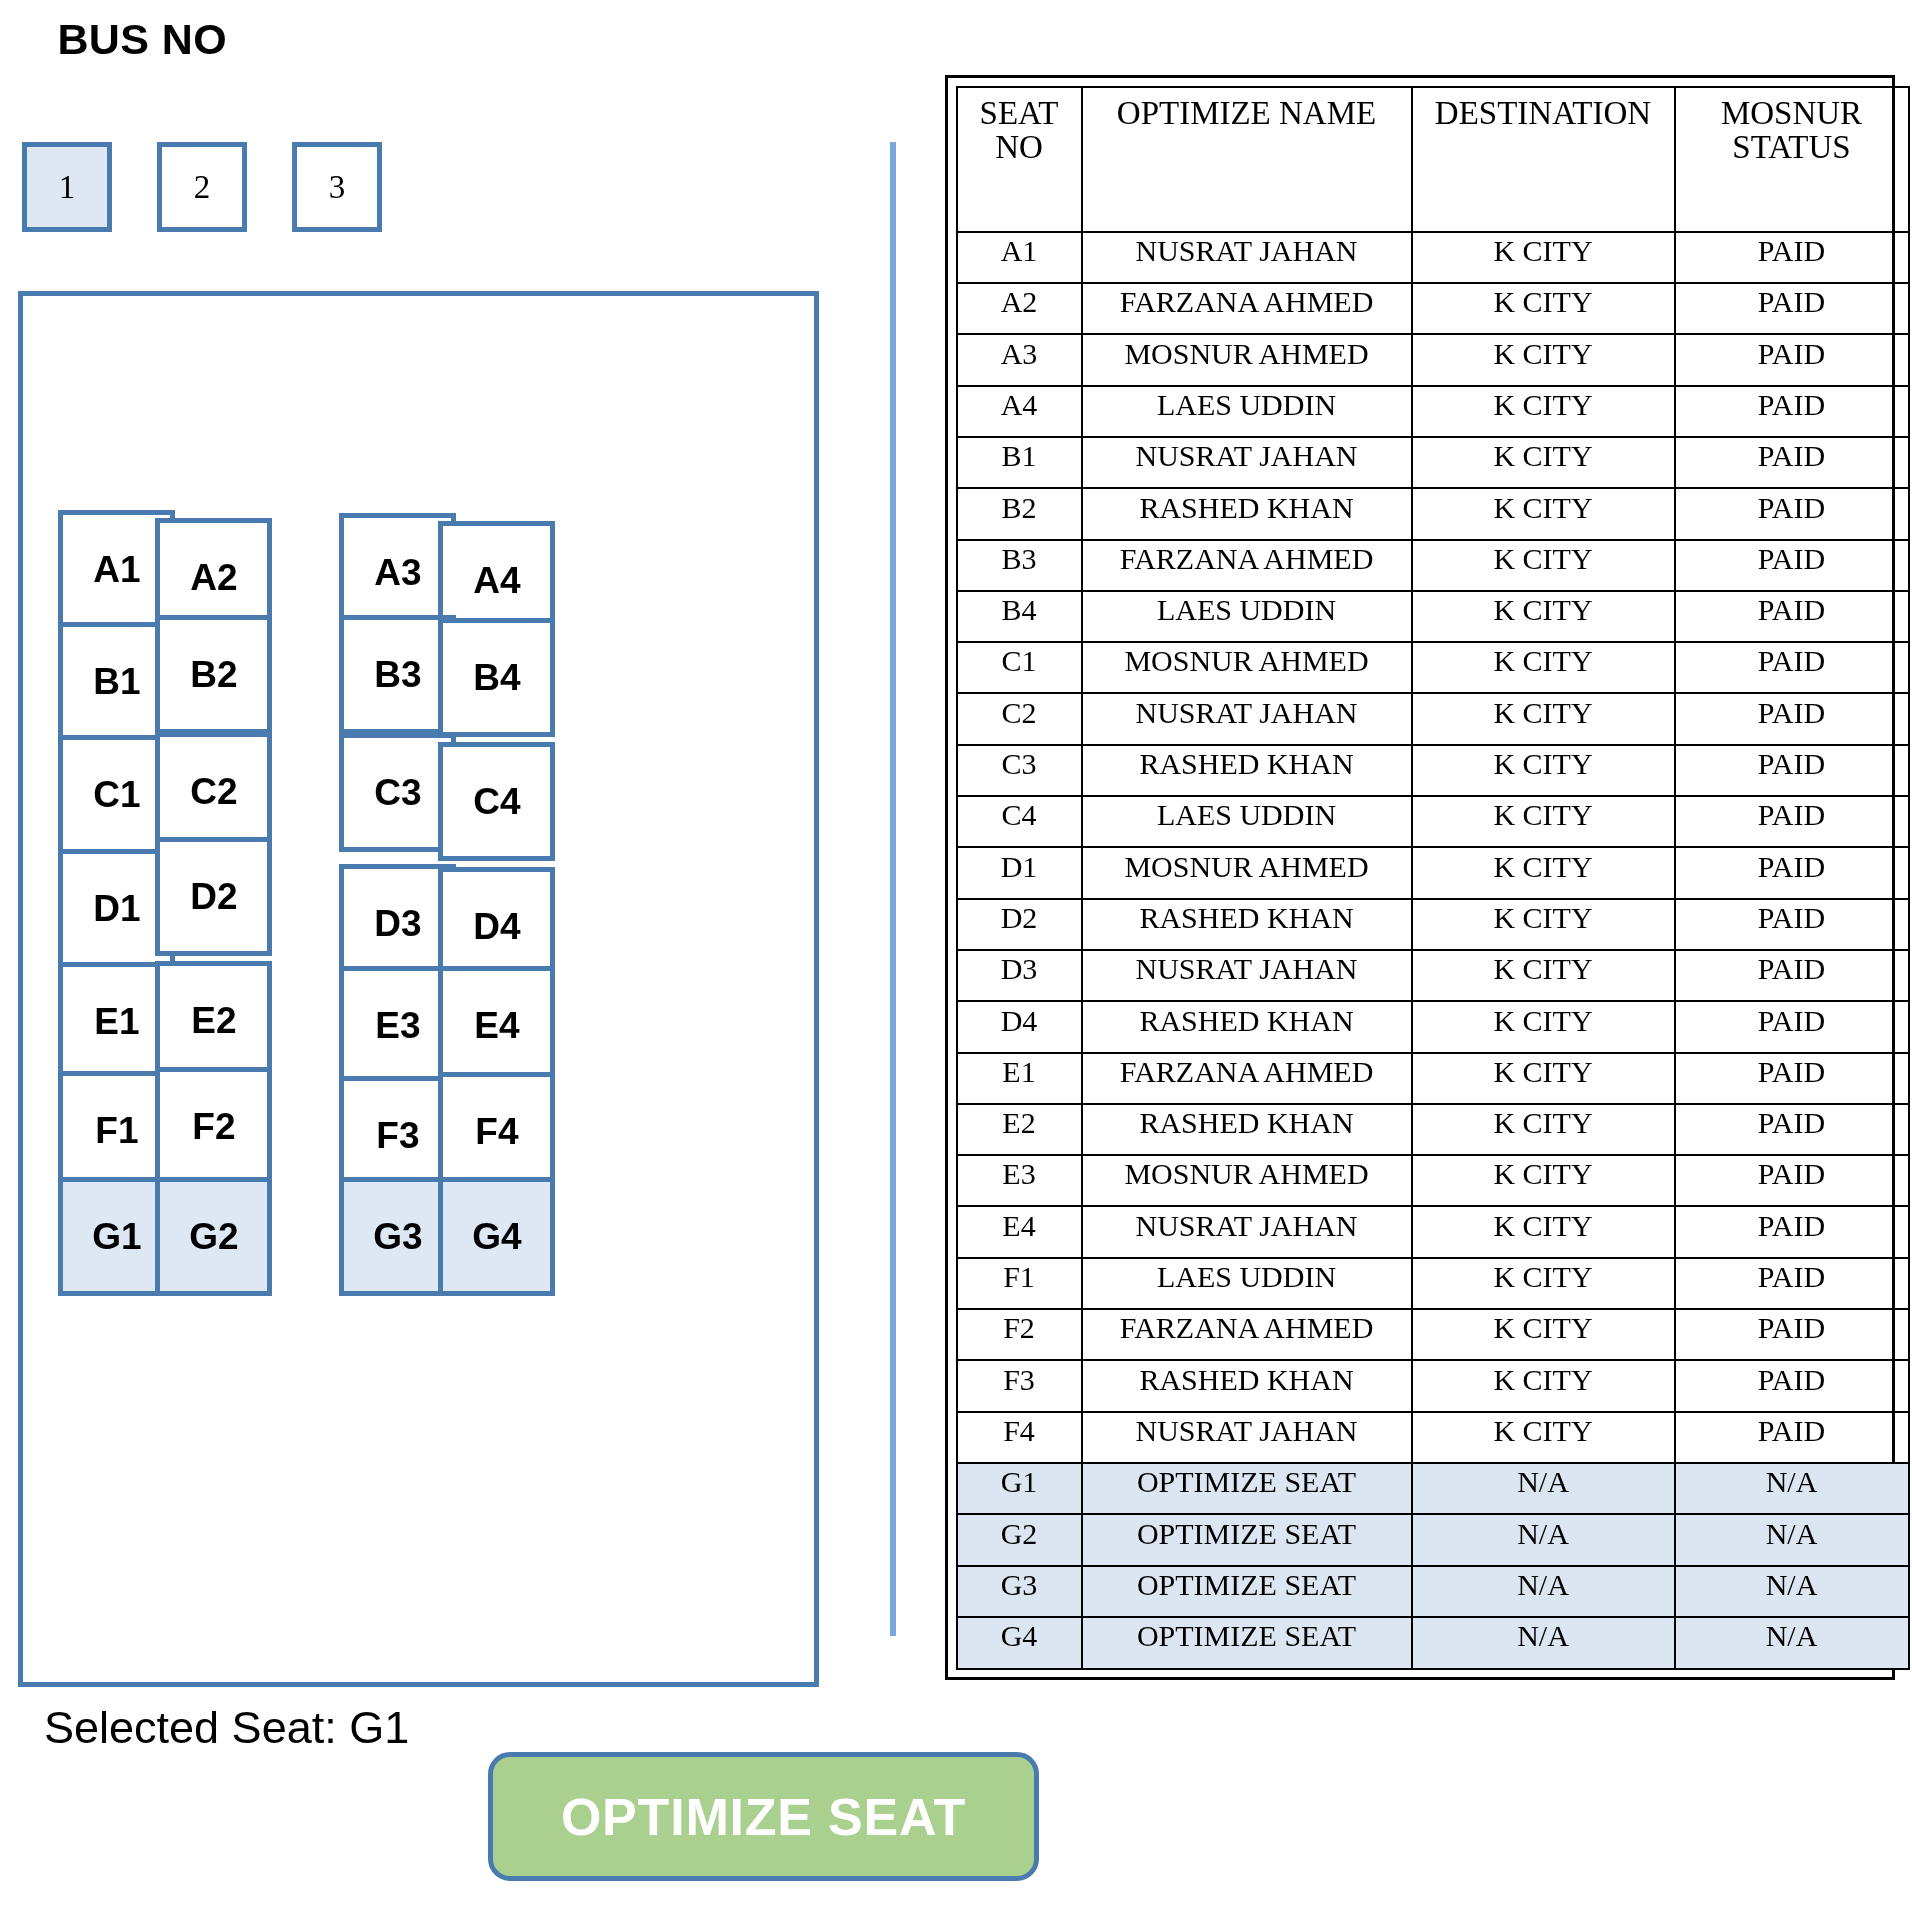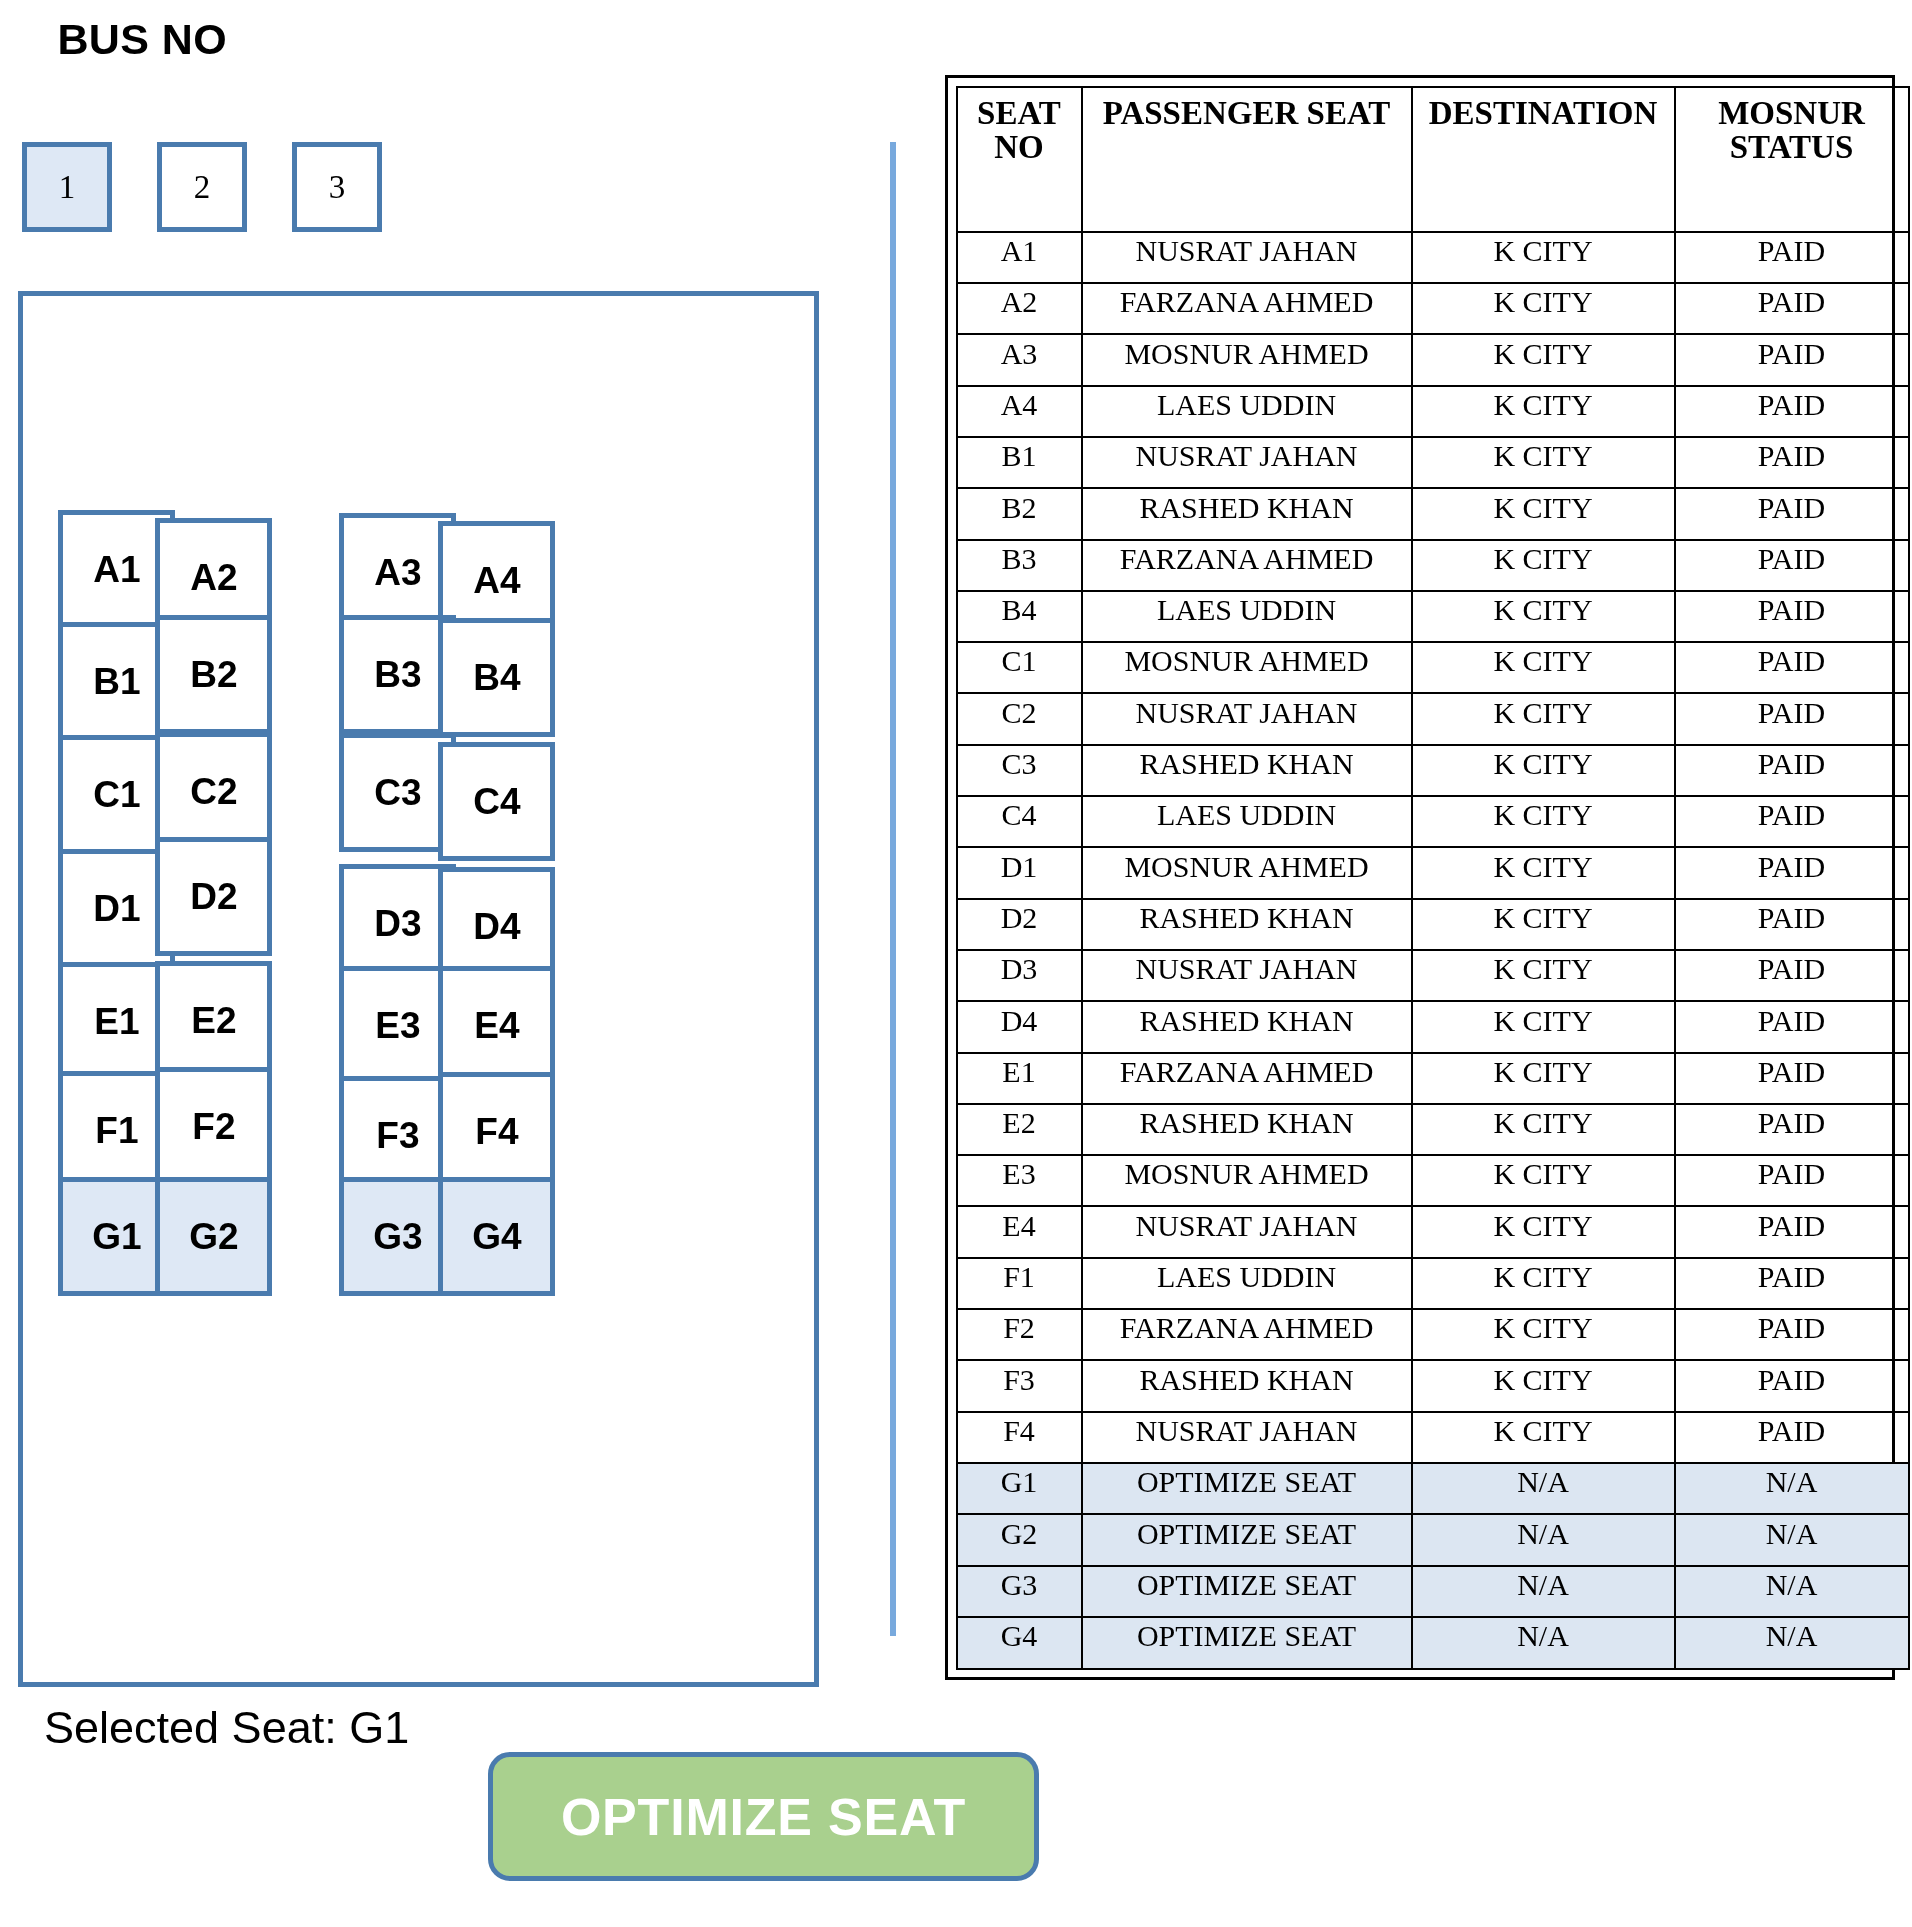"SEAT NO" #passenger-table thead th { font-weight: bold -> normal }
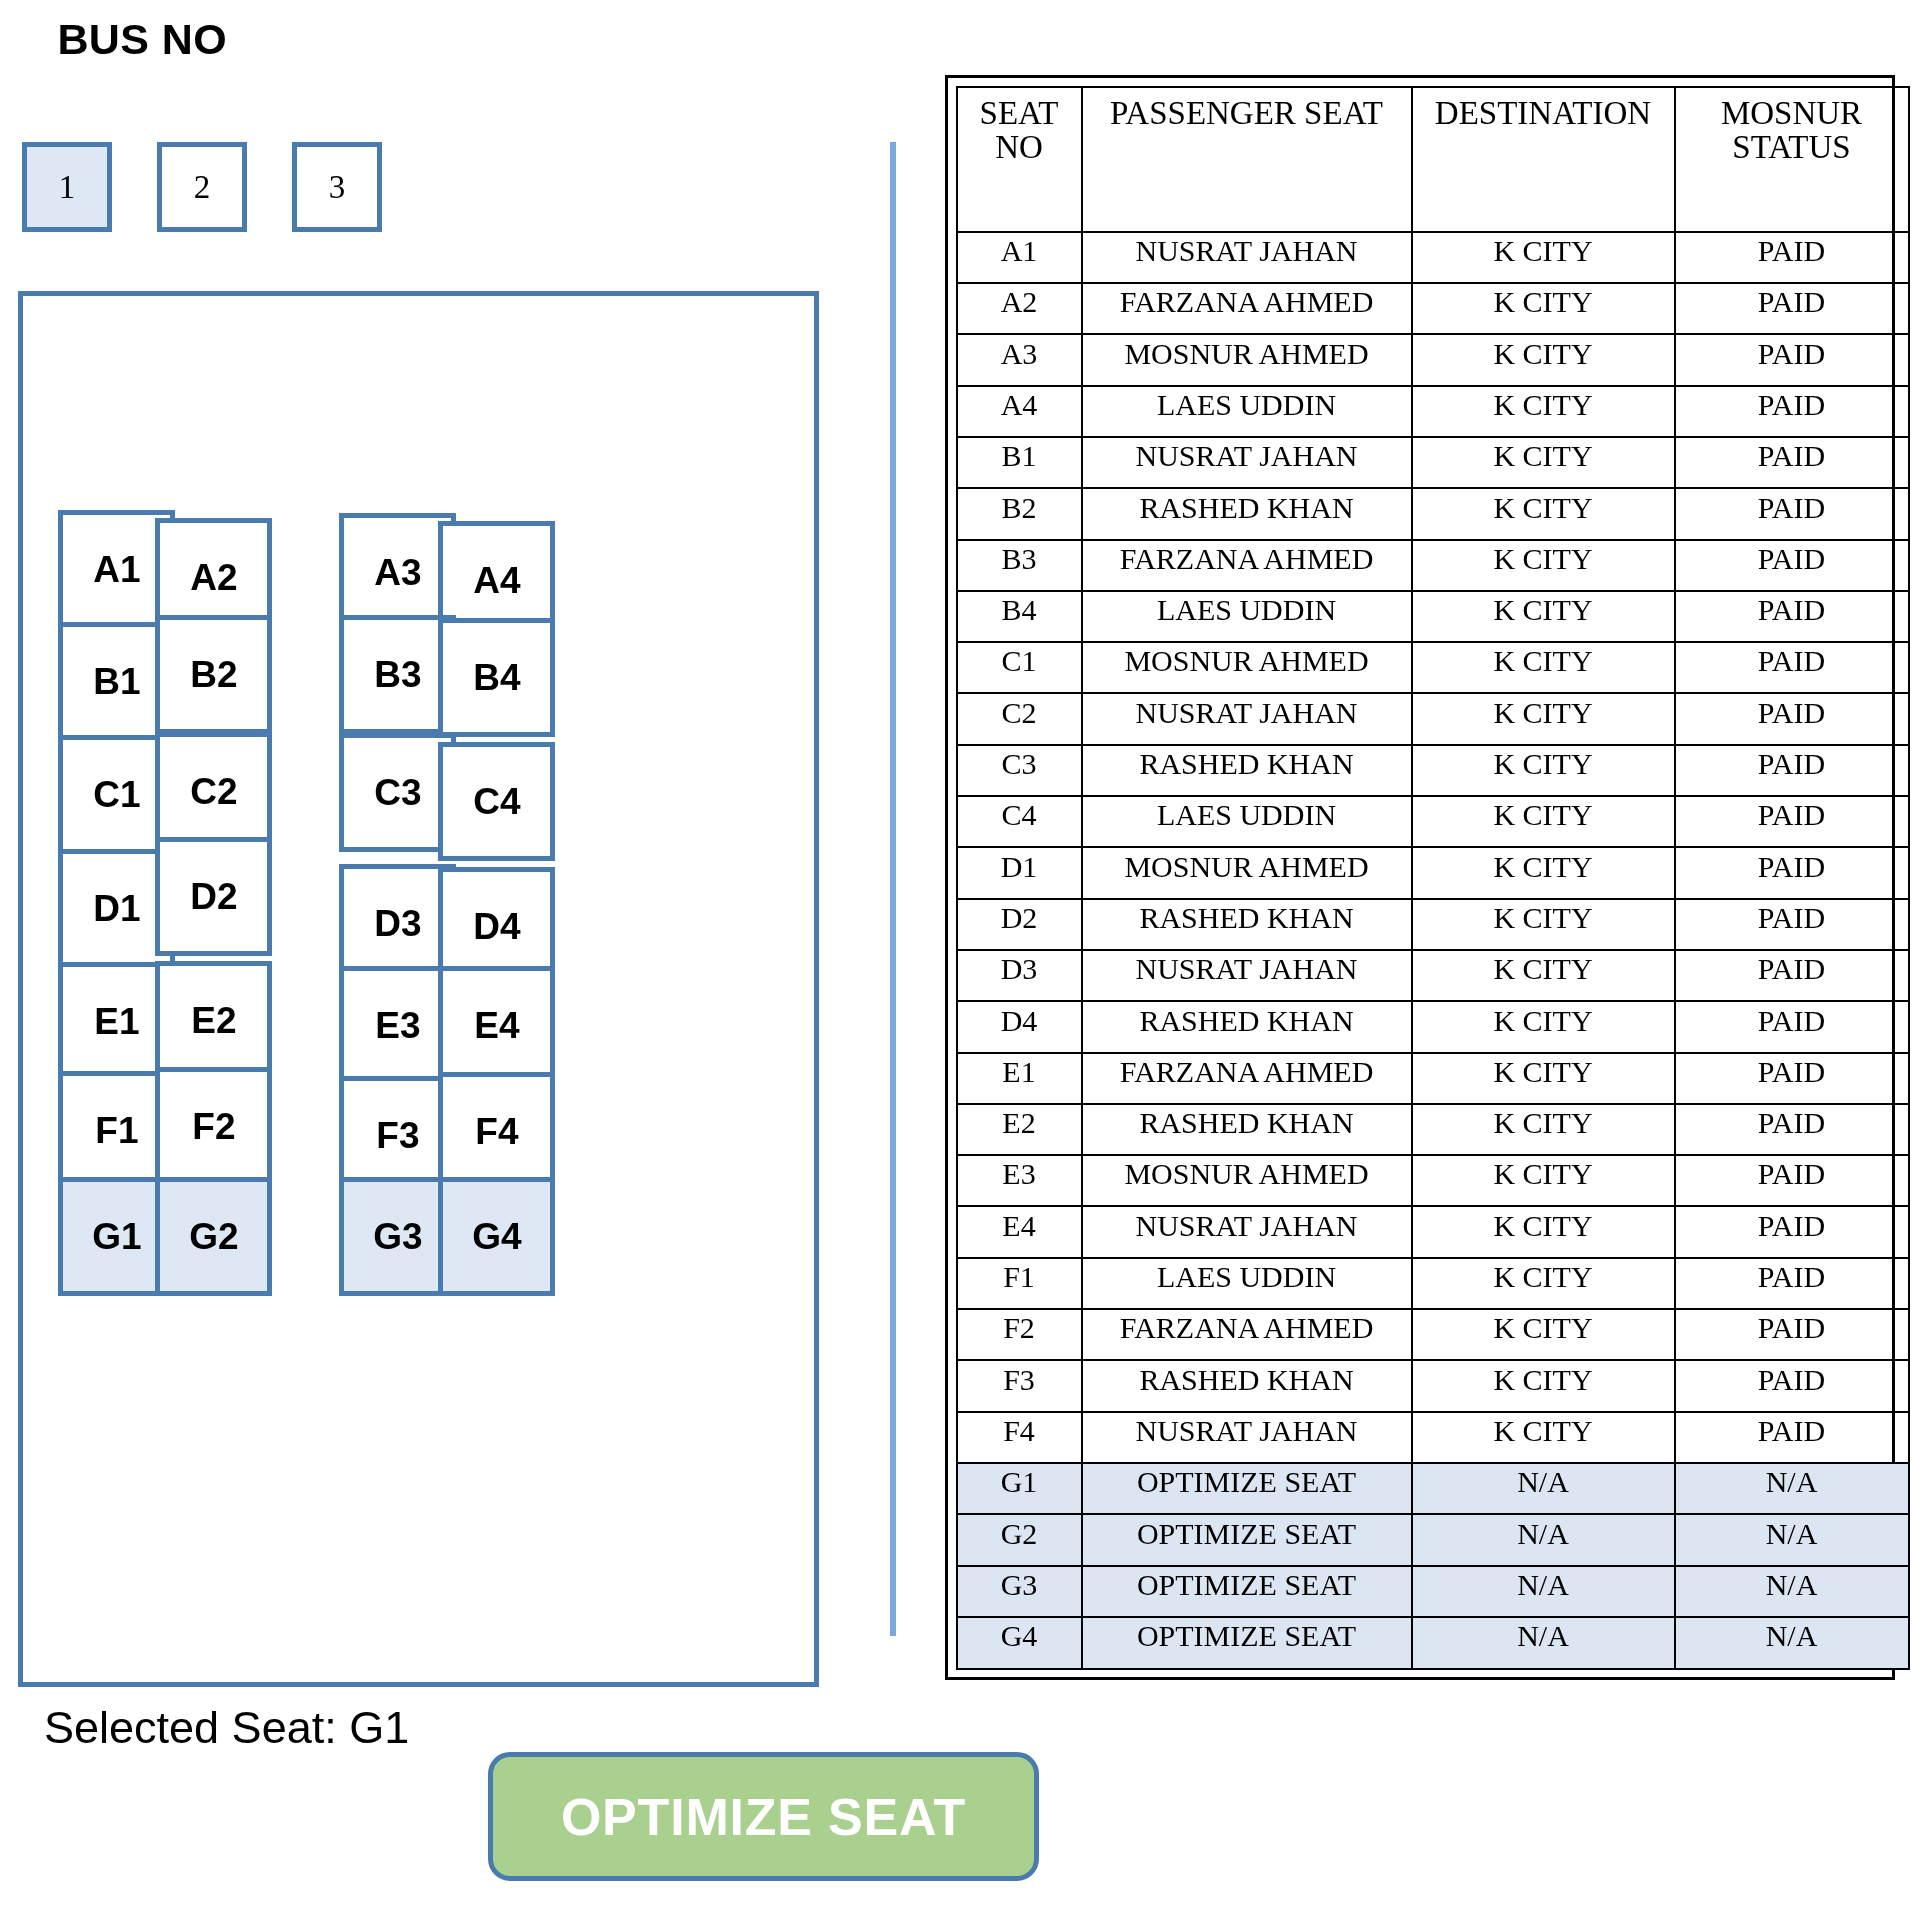"PASSENGER SEAT" th.col-name { text: PASSENGER SEAT -> OPTIMIZE NAME }
